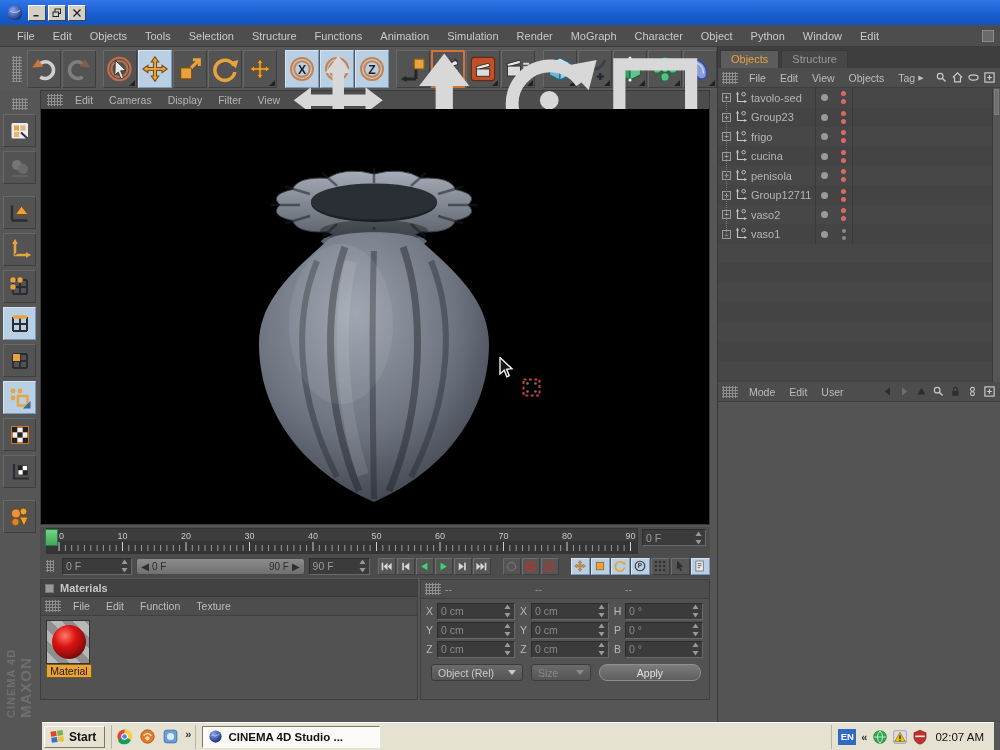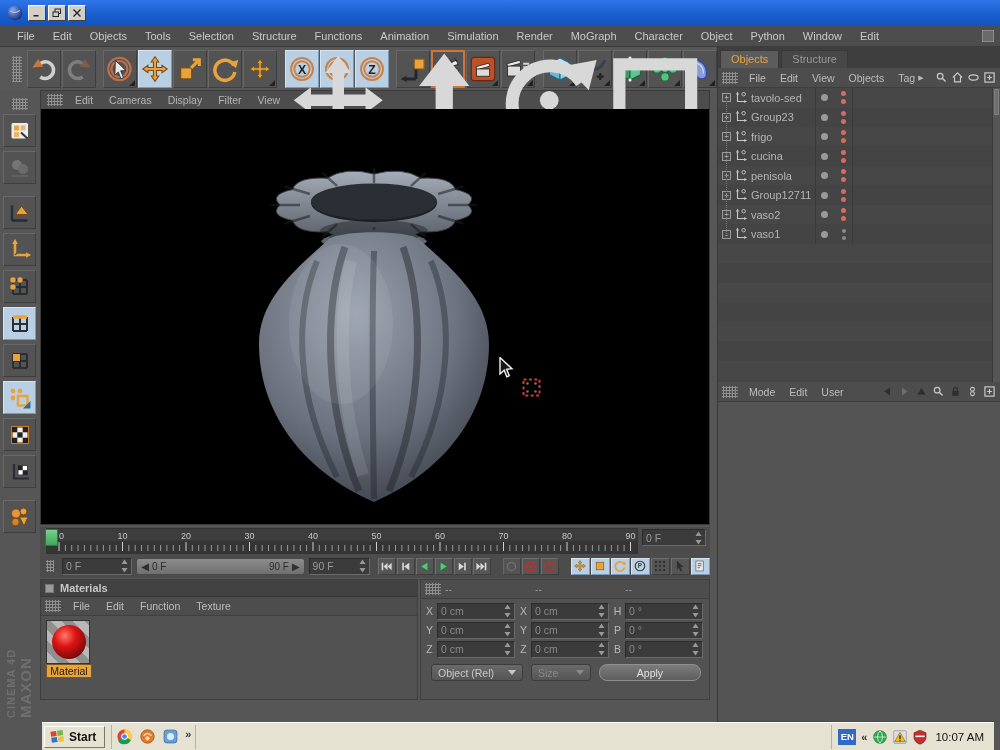"CINEMA 4D Studio ..." div.taskbtn { html: none -> <div> <span> <svg> <defs> <radialGradient> <stop></stop> <stop></stop> </radialGradient> </defs> <circle></circle> <path></path> </svg> </span> <span>CINEMA 4D Studio ...</span> </div> }
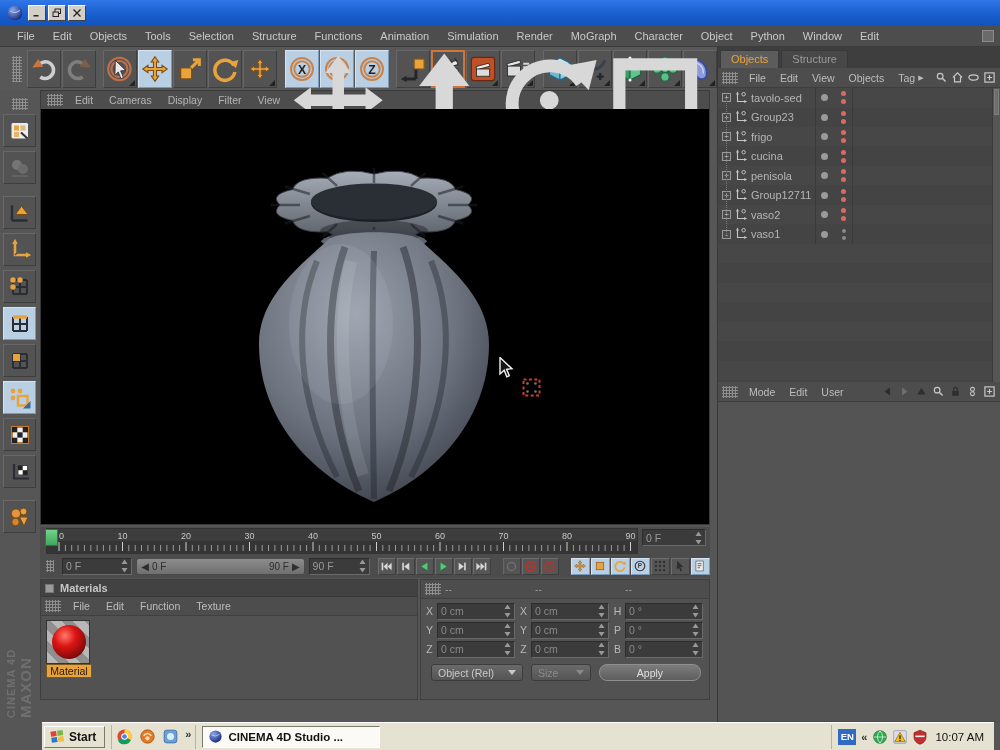"10:07 AM" span.tray-time { text: 10:07 -> 02:07 }
